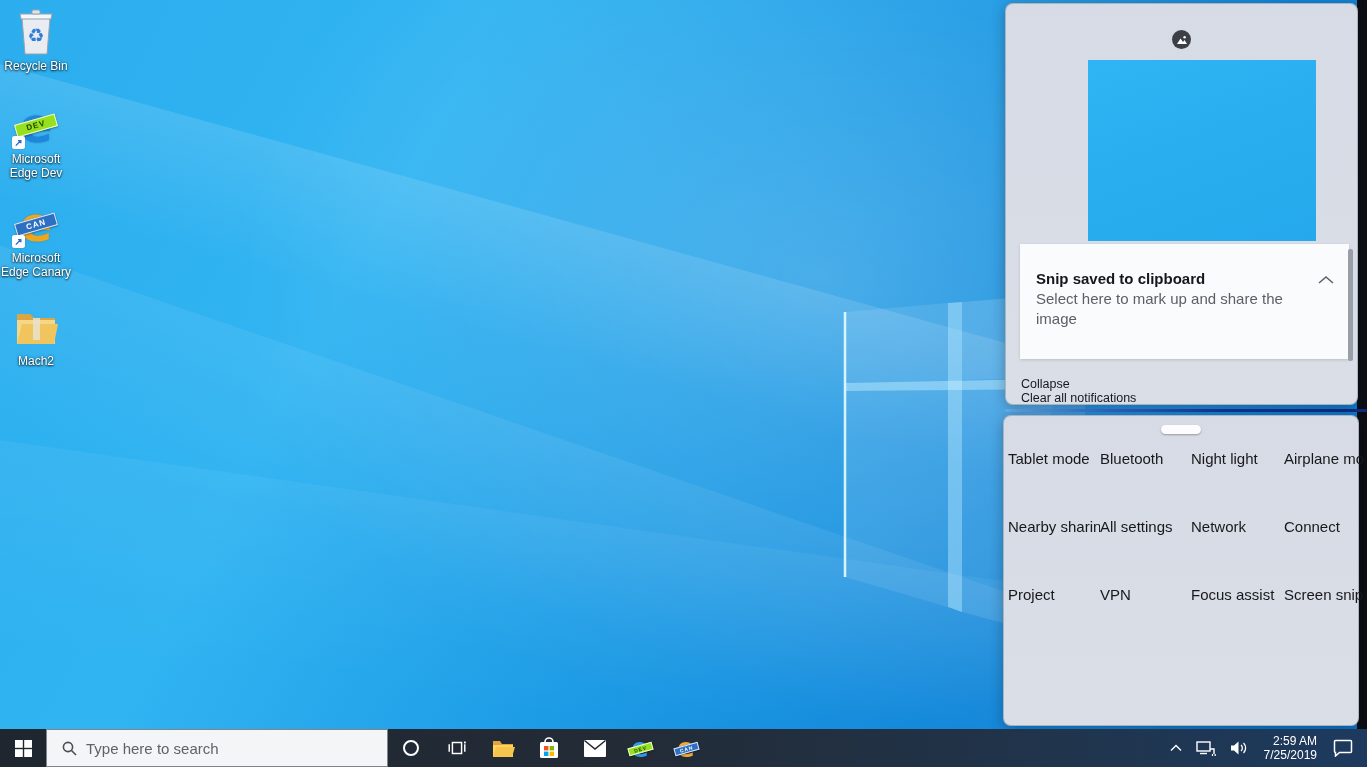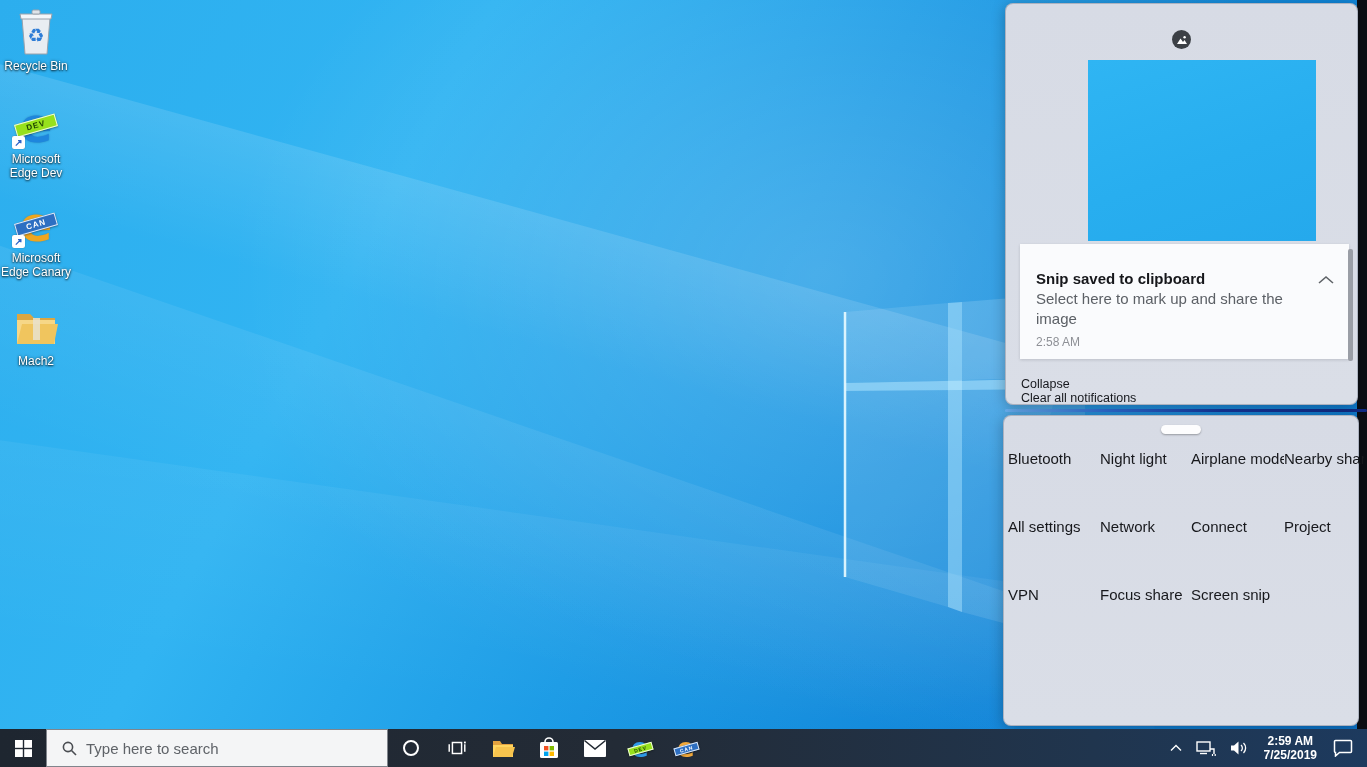"2:58 AM" div.toast-time { html: <div>2:58 AM</div> -> none }
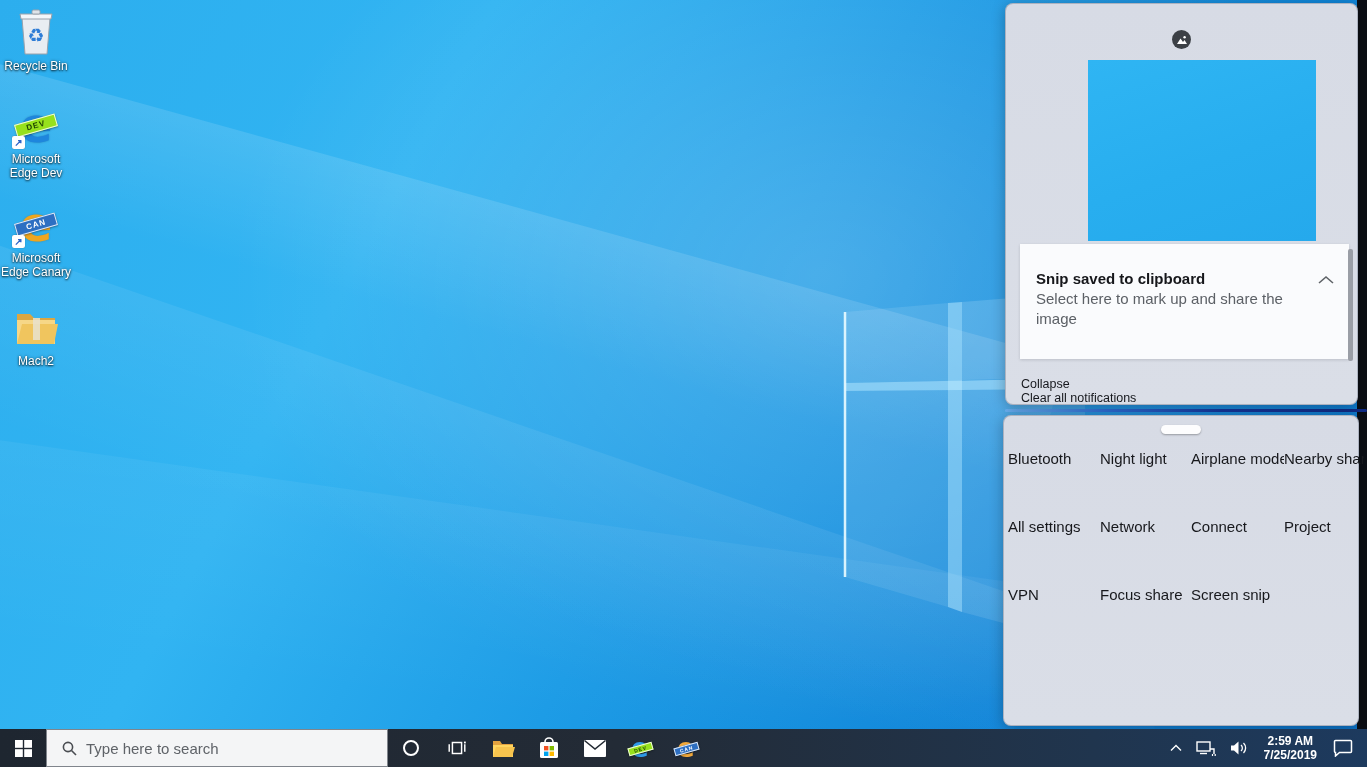"Tablet mode" div.qa-cell { html: none -> <div>Tablet mode</div> }
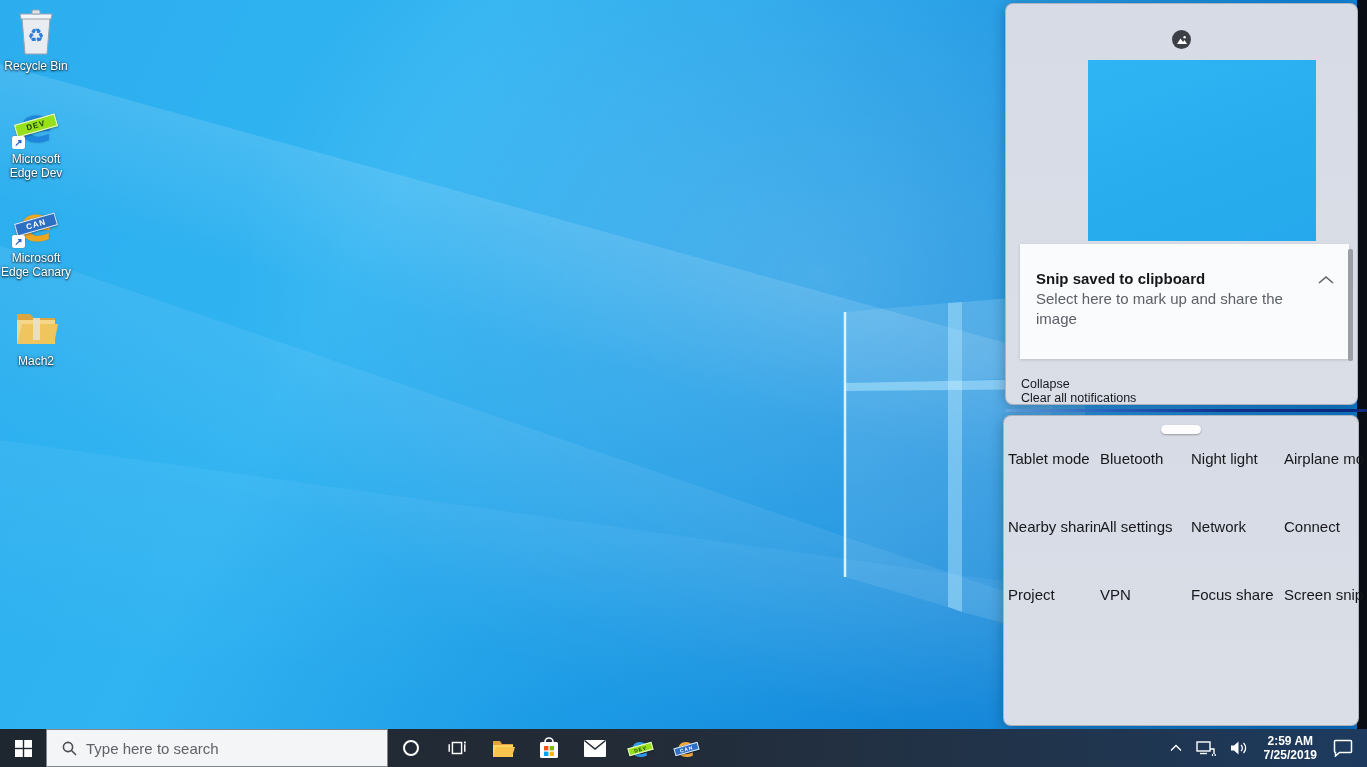"Focus share" div.qa-cell { text: share -> assist }
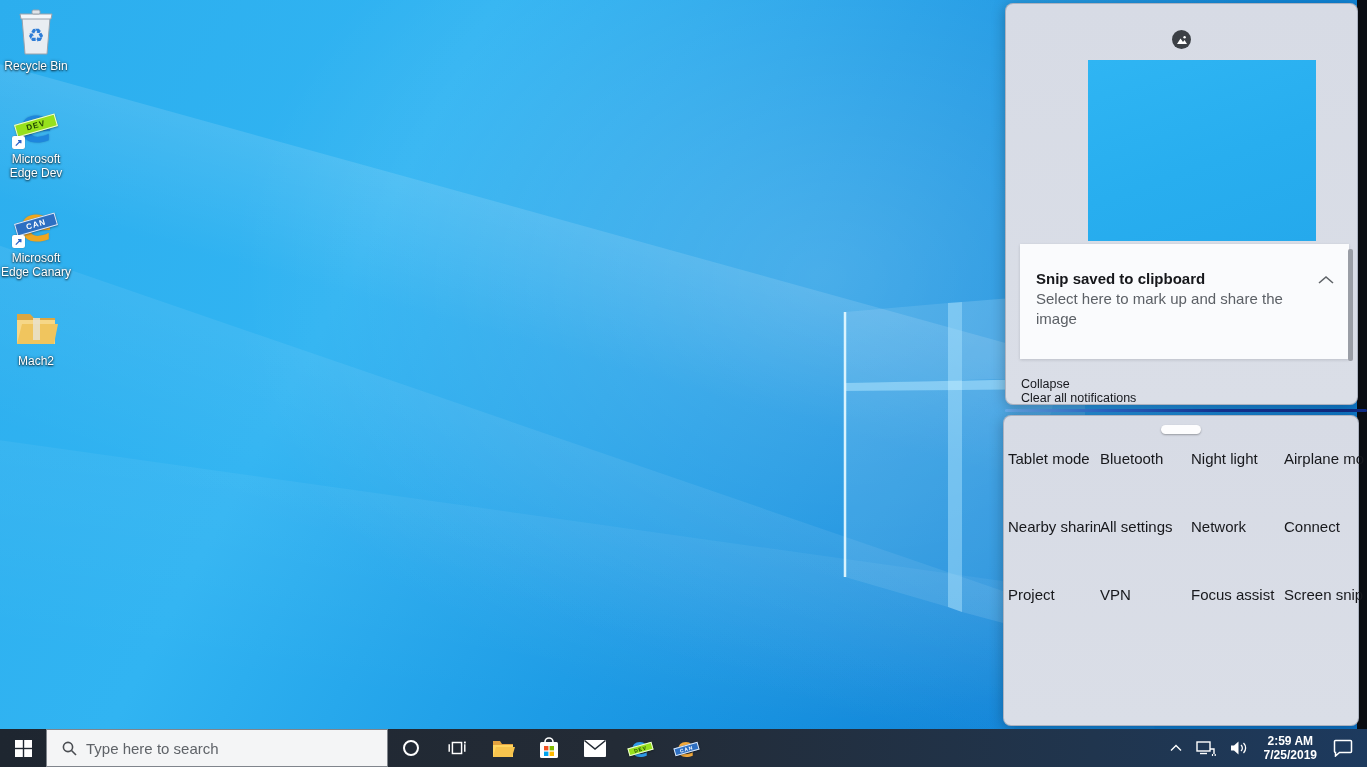"2:59 AM" .clock { font-weight: bold -> none; text-align: center -> right }
